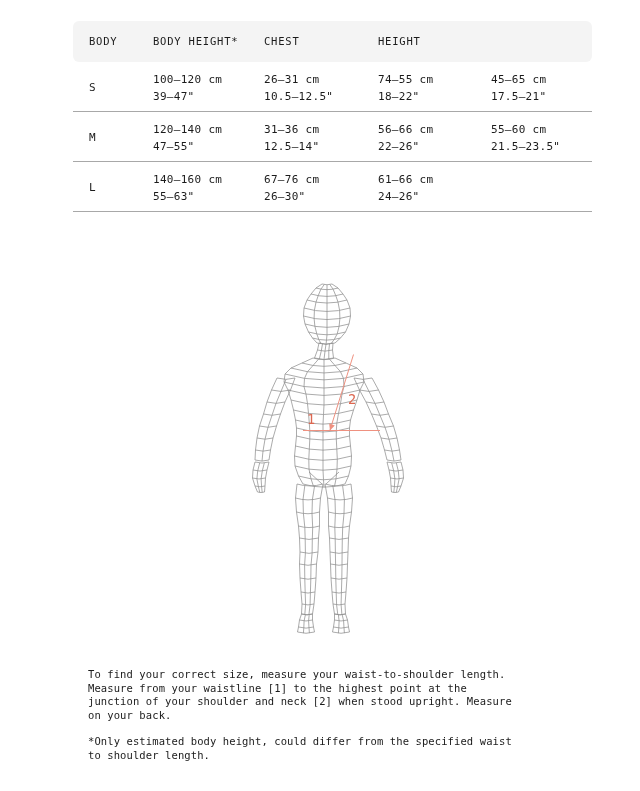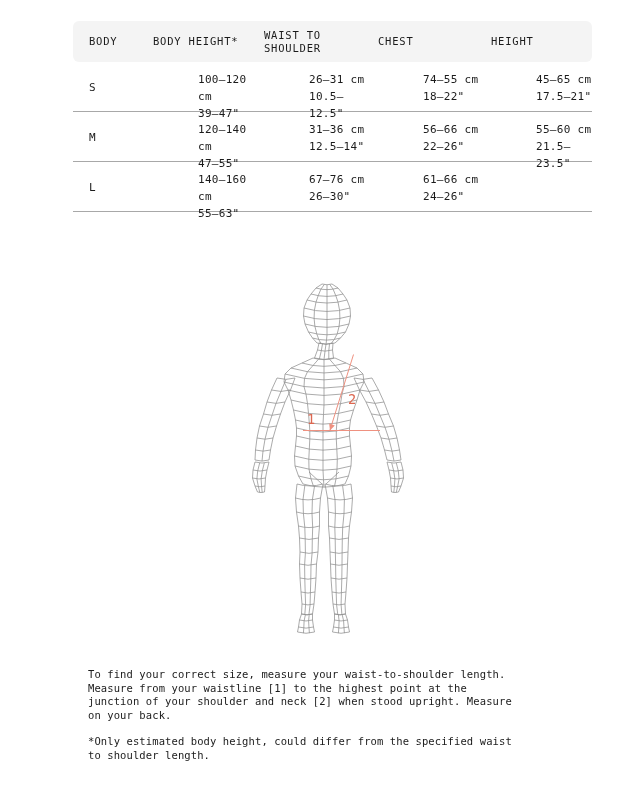"WAIST TO" div.th { html: <div>WAIST TO SHOULDER</div> -> none }
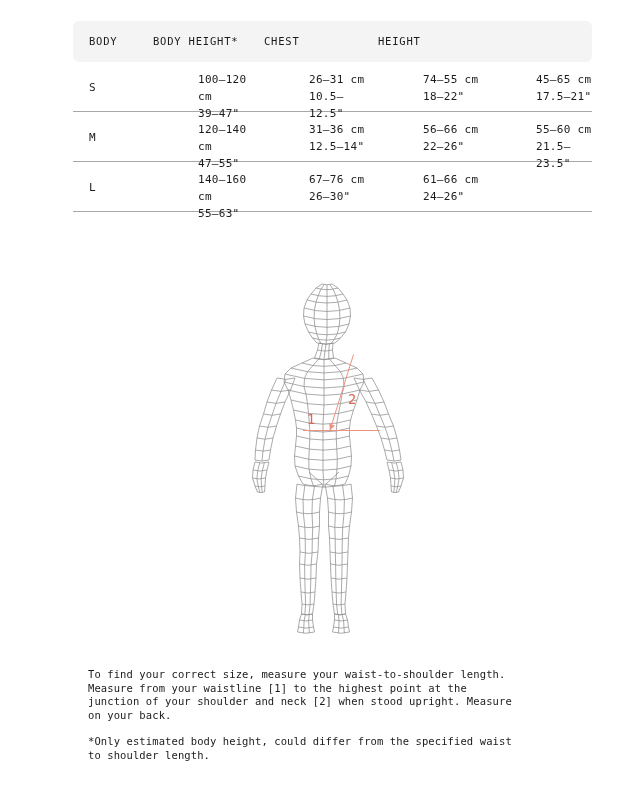"100–120 cm" .cell div { margin-left: 45px -> none }
